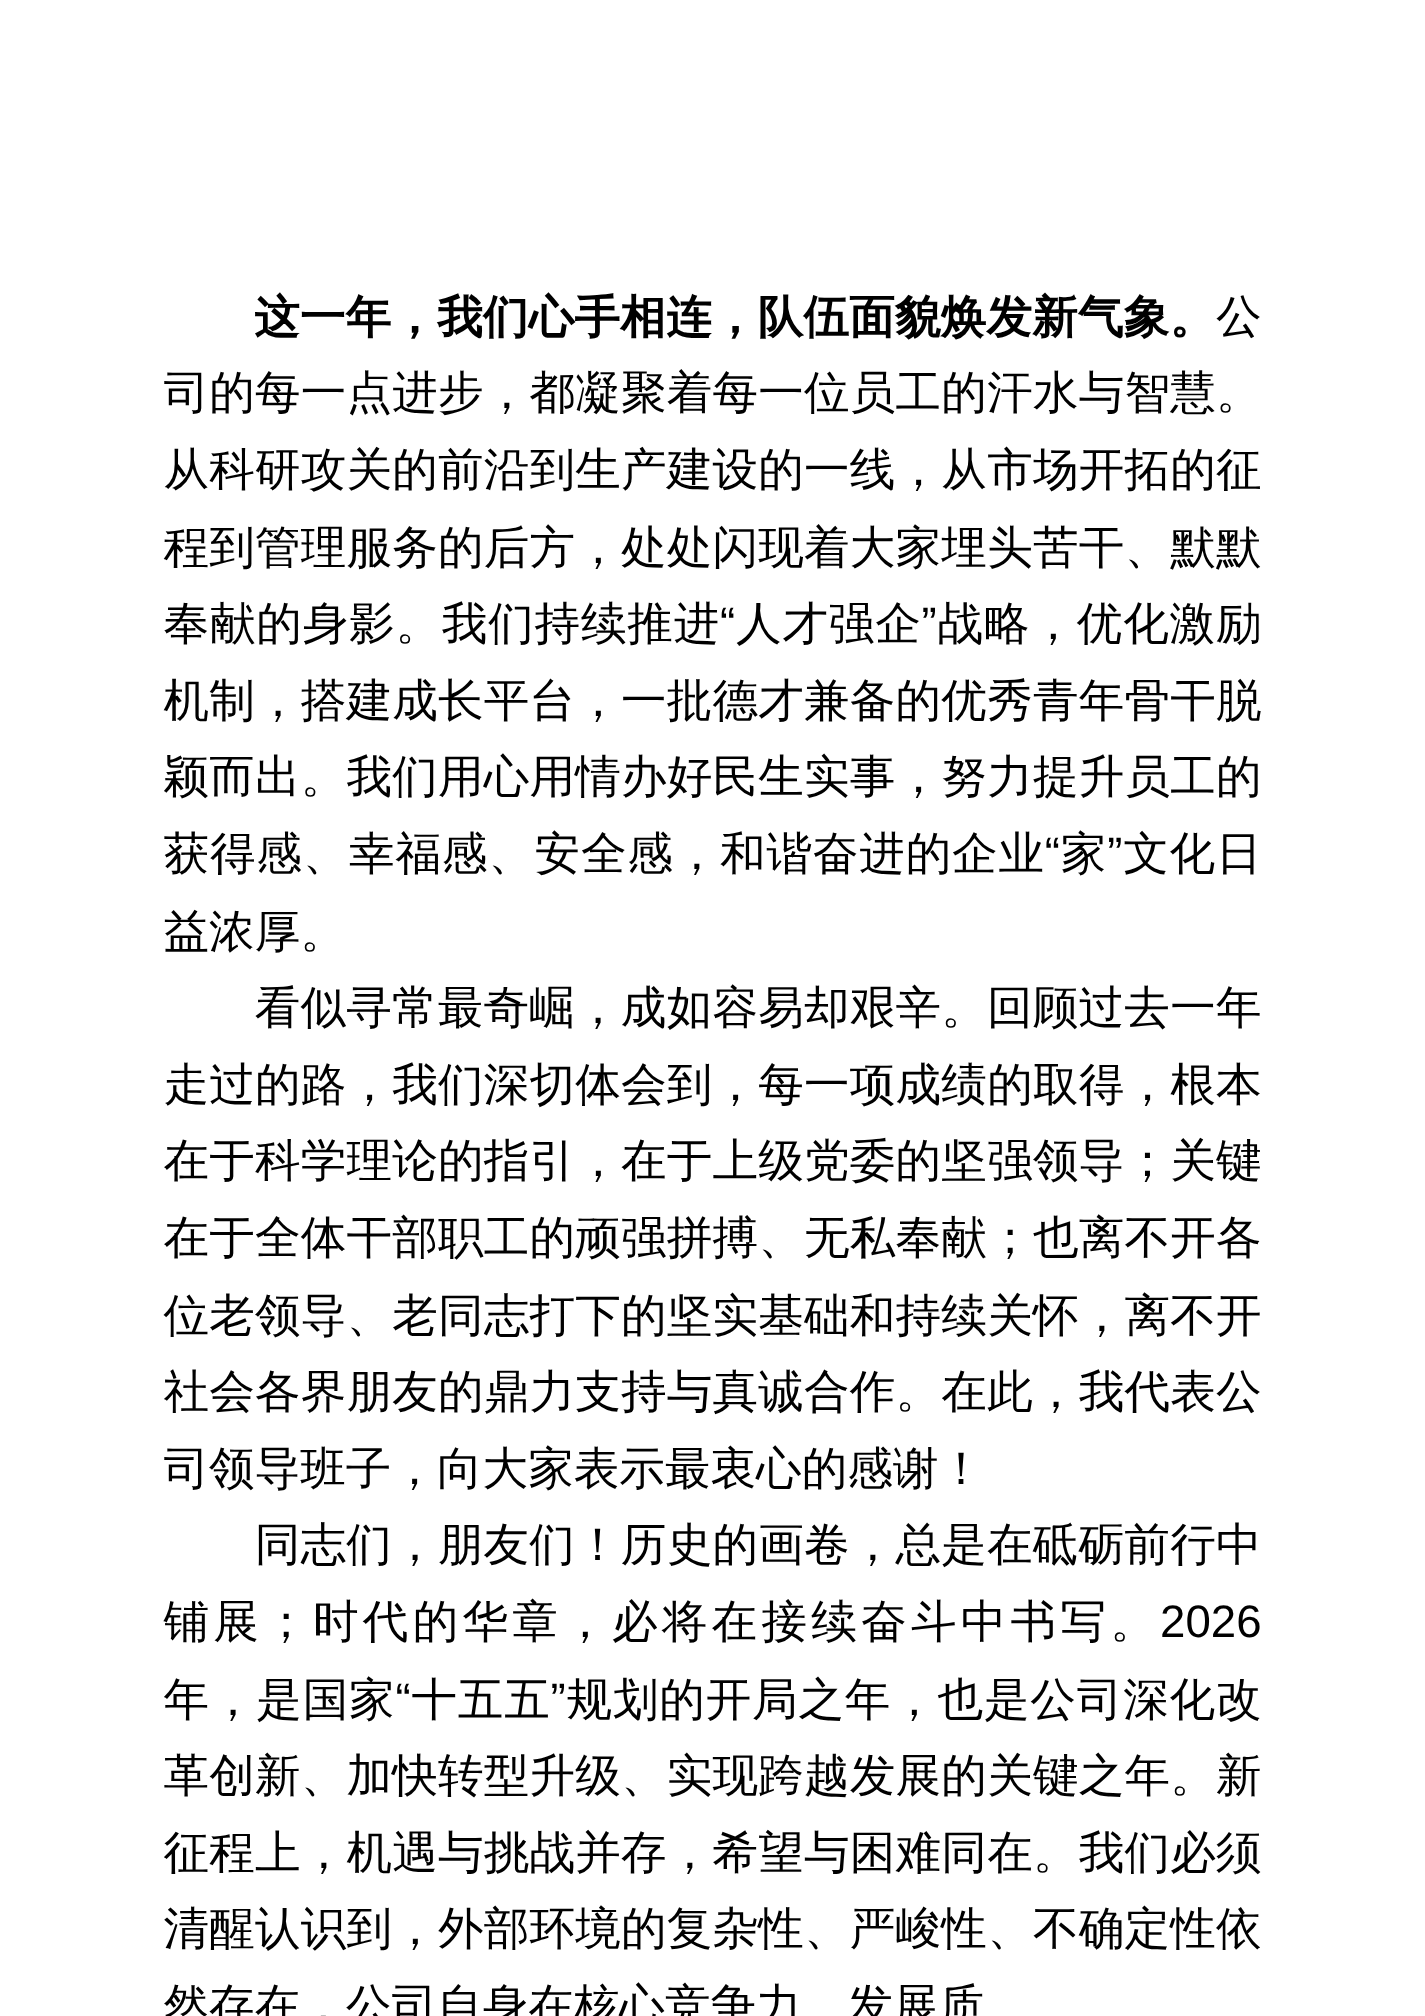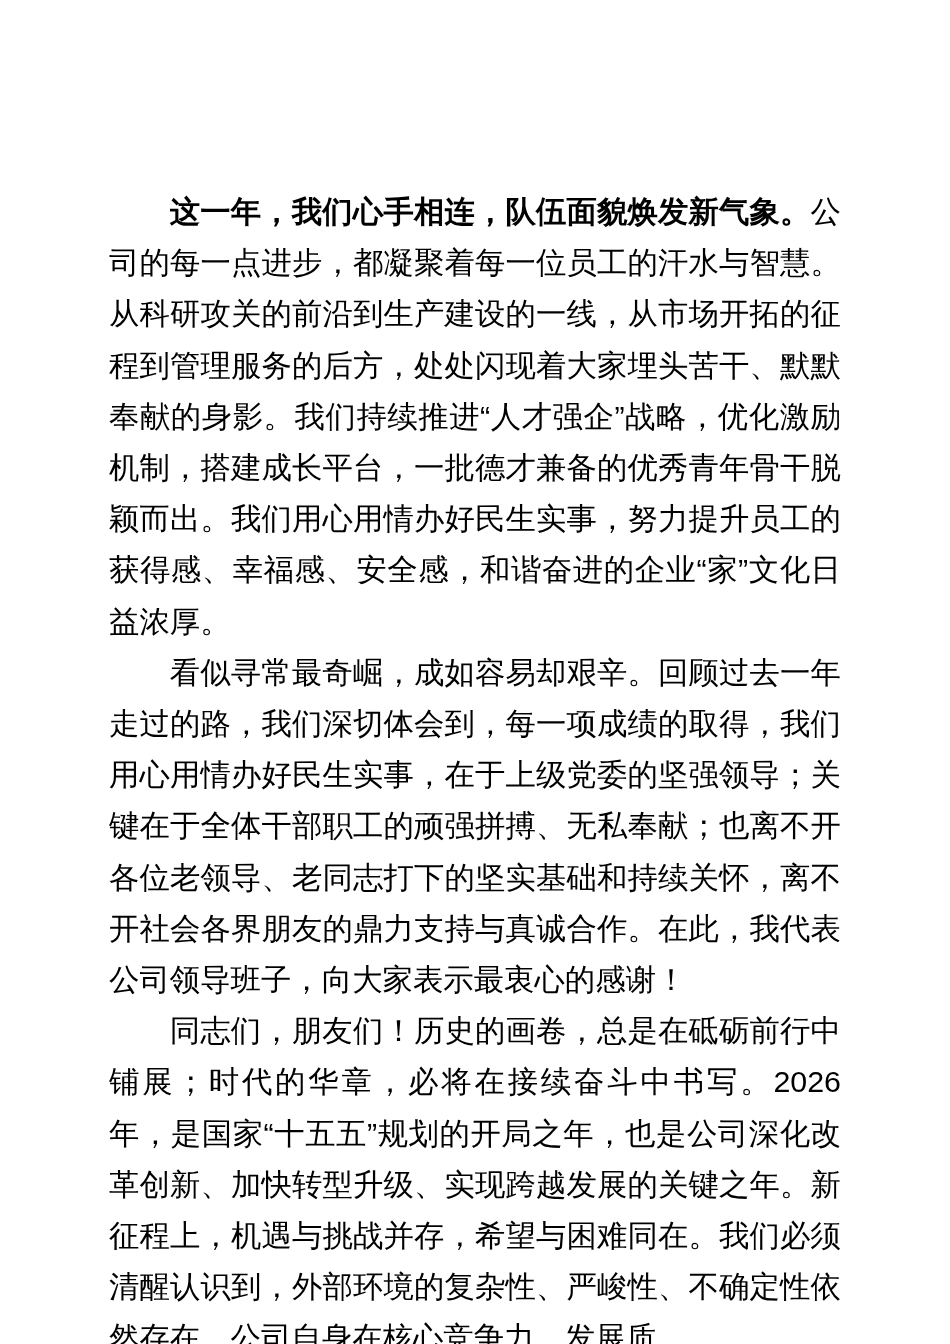"看似寻常最奇崛，成如容易却艰辛。回顾过去一年走过的路，我们深切体会到，每一项成绩" span { text: 我们用心用情办好民生实事 -> 根本在于科学理论的指引 }
